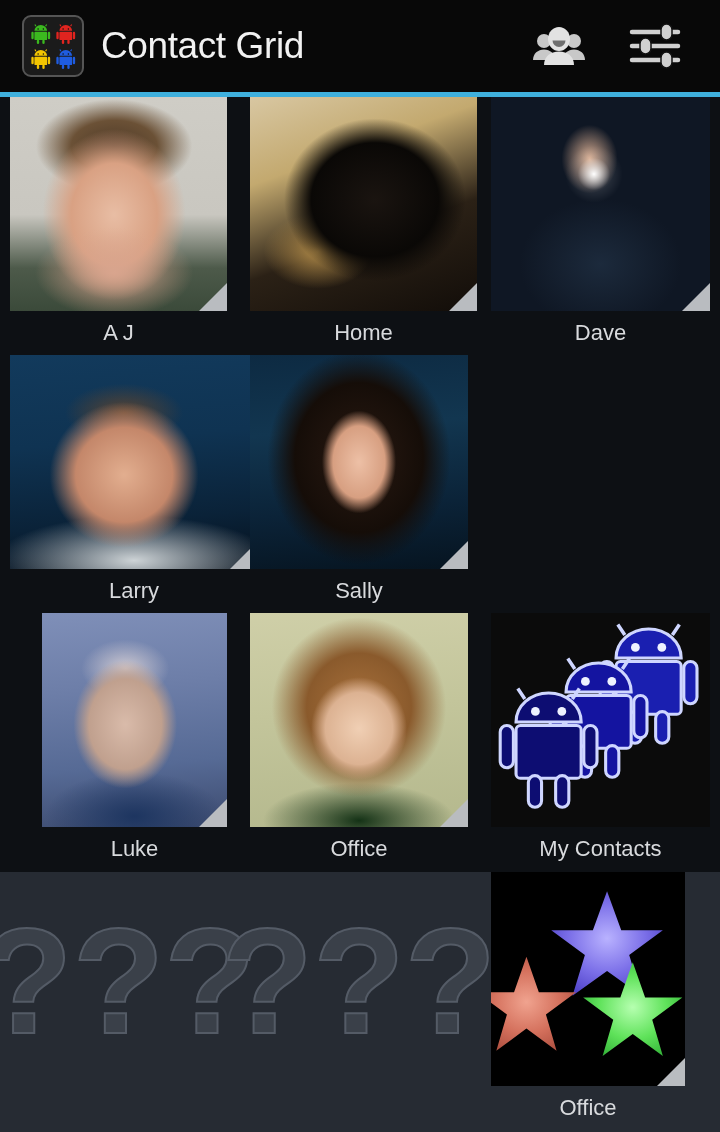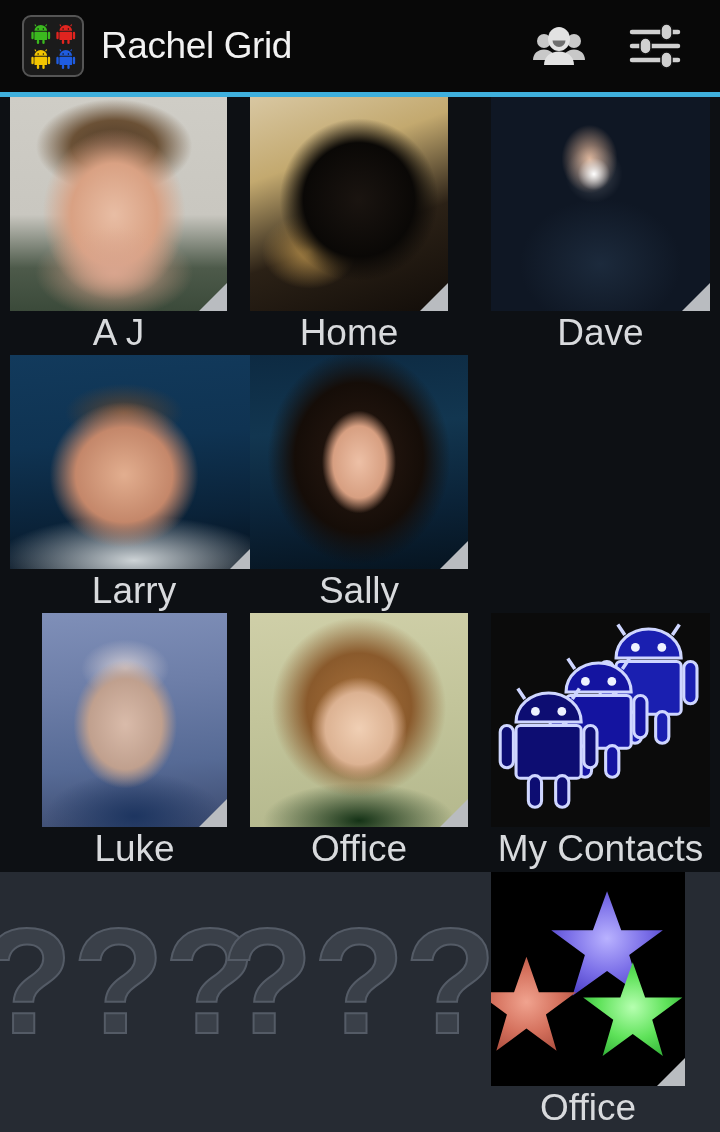"Rachel Grid" div { text: Rachel -> Contact }
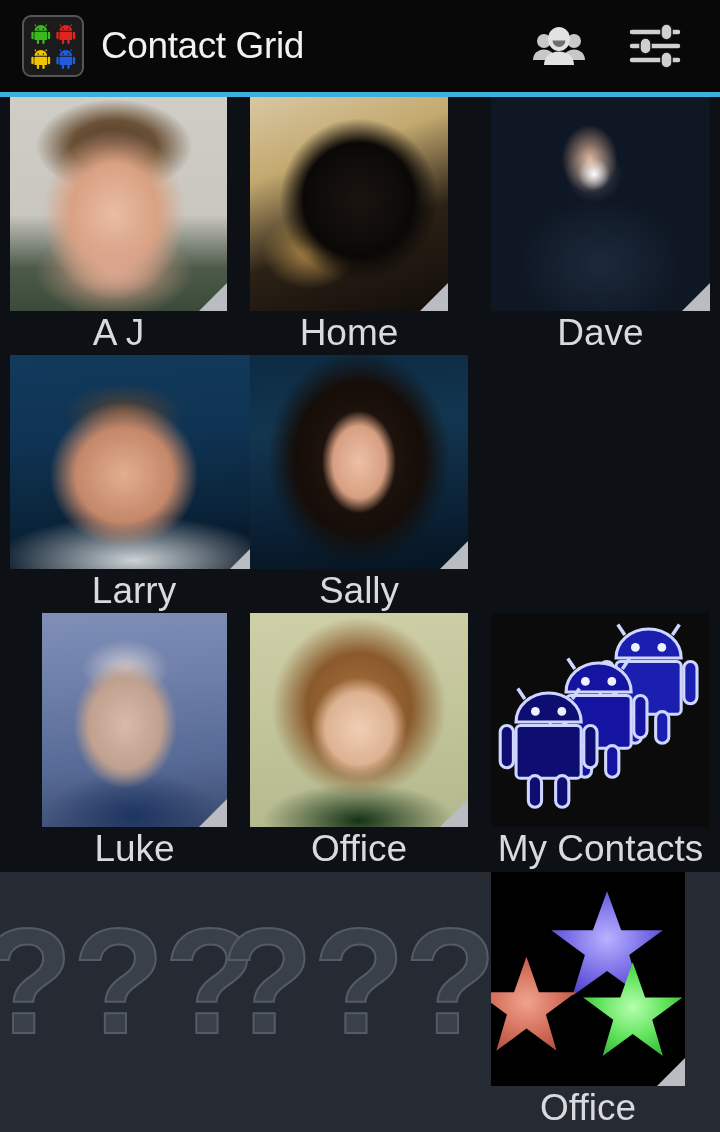"A J" .label { font-size: 37px -> 22px }
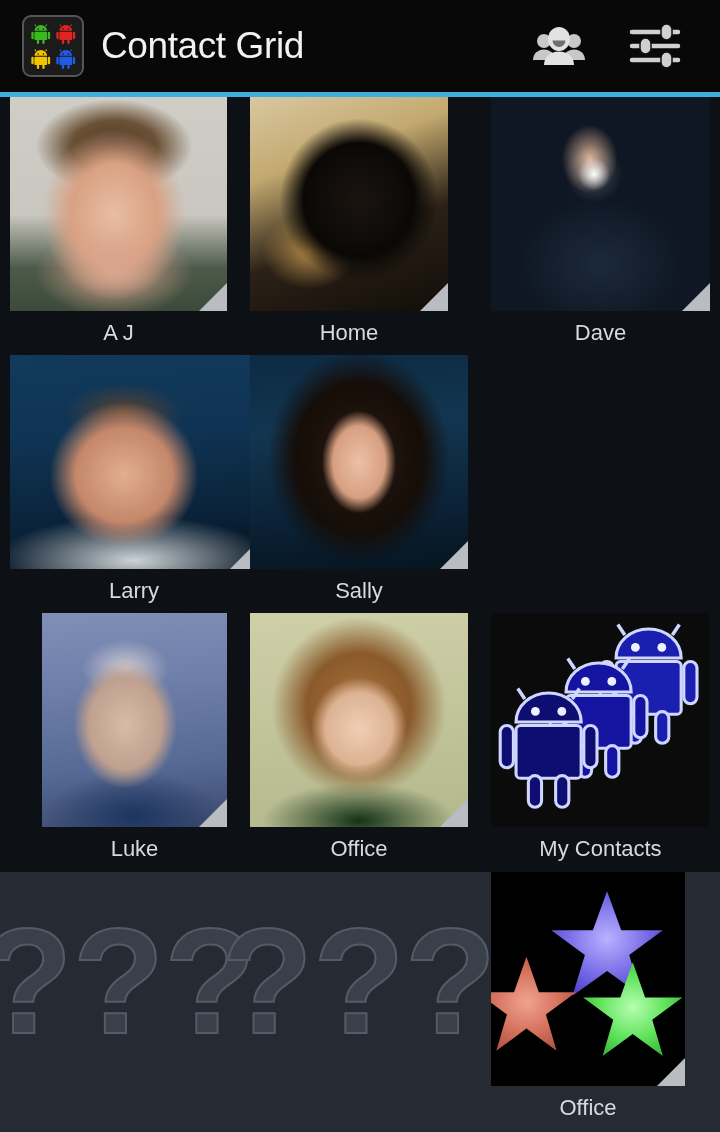"Home" div.cell { width: 198px -> 227px }
